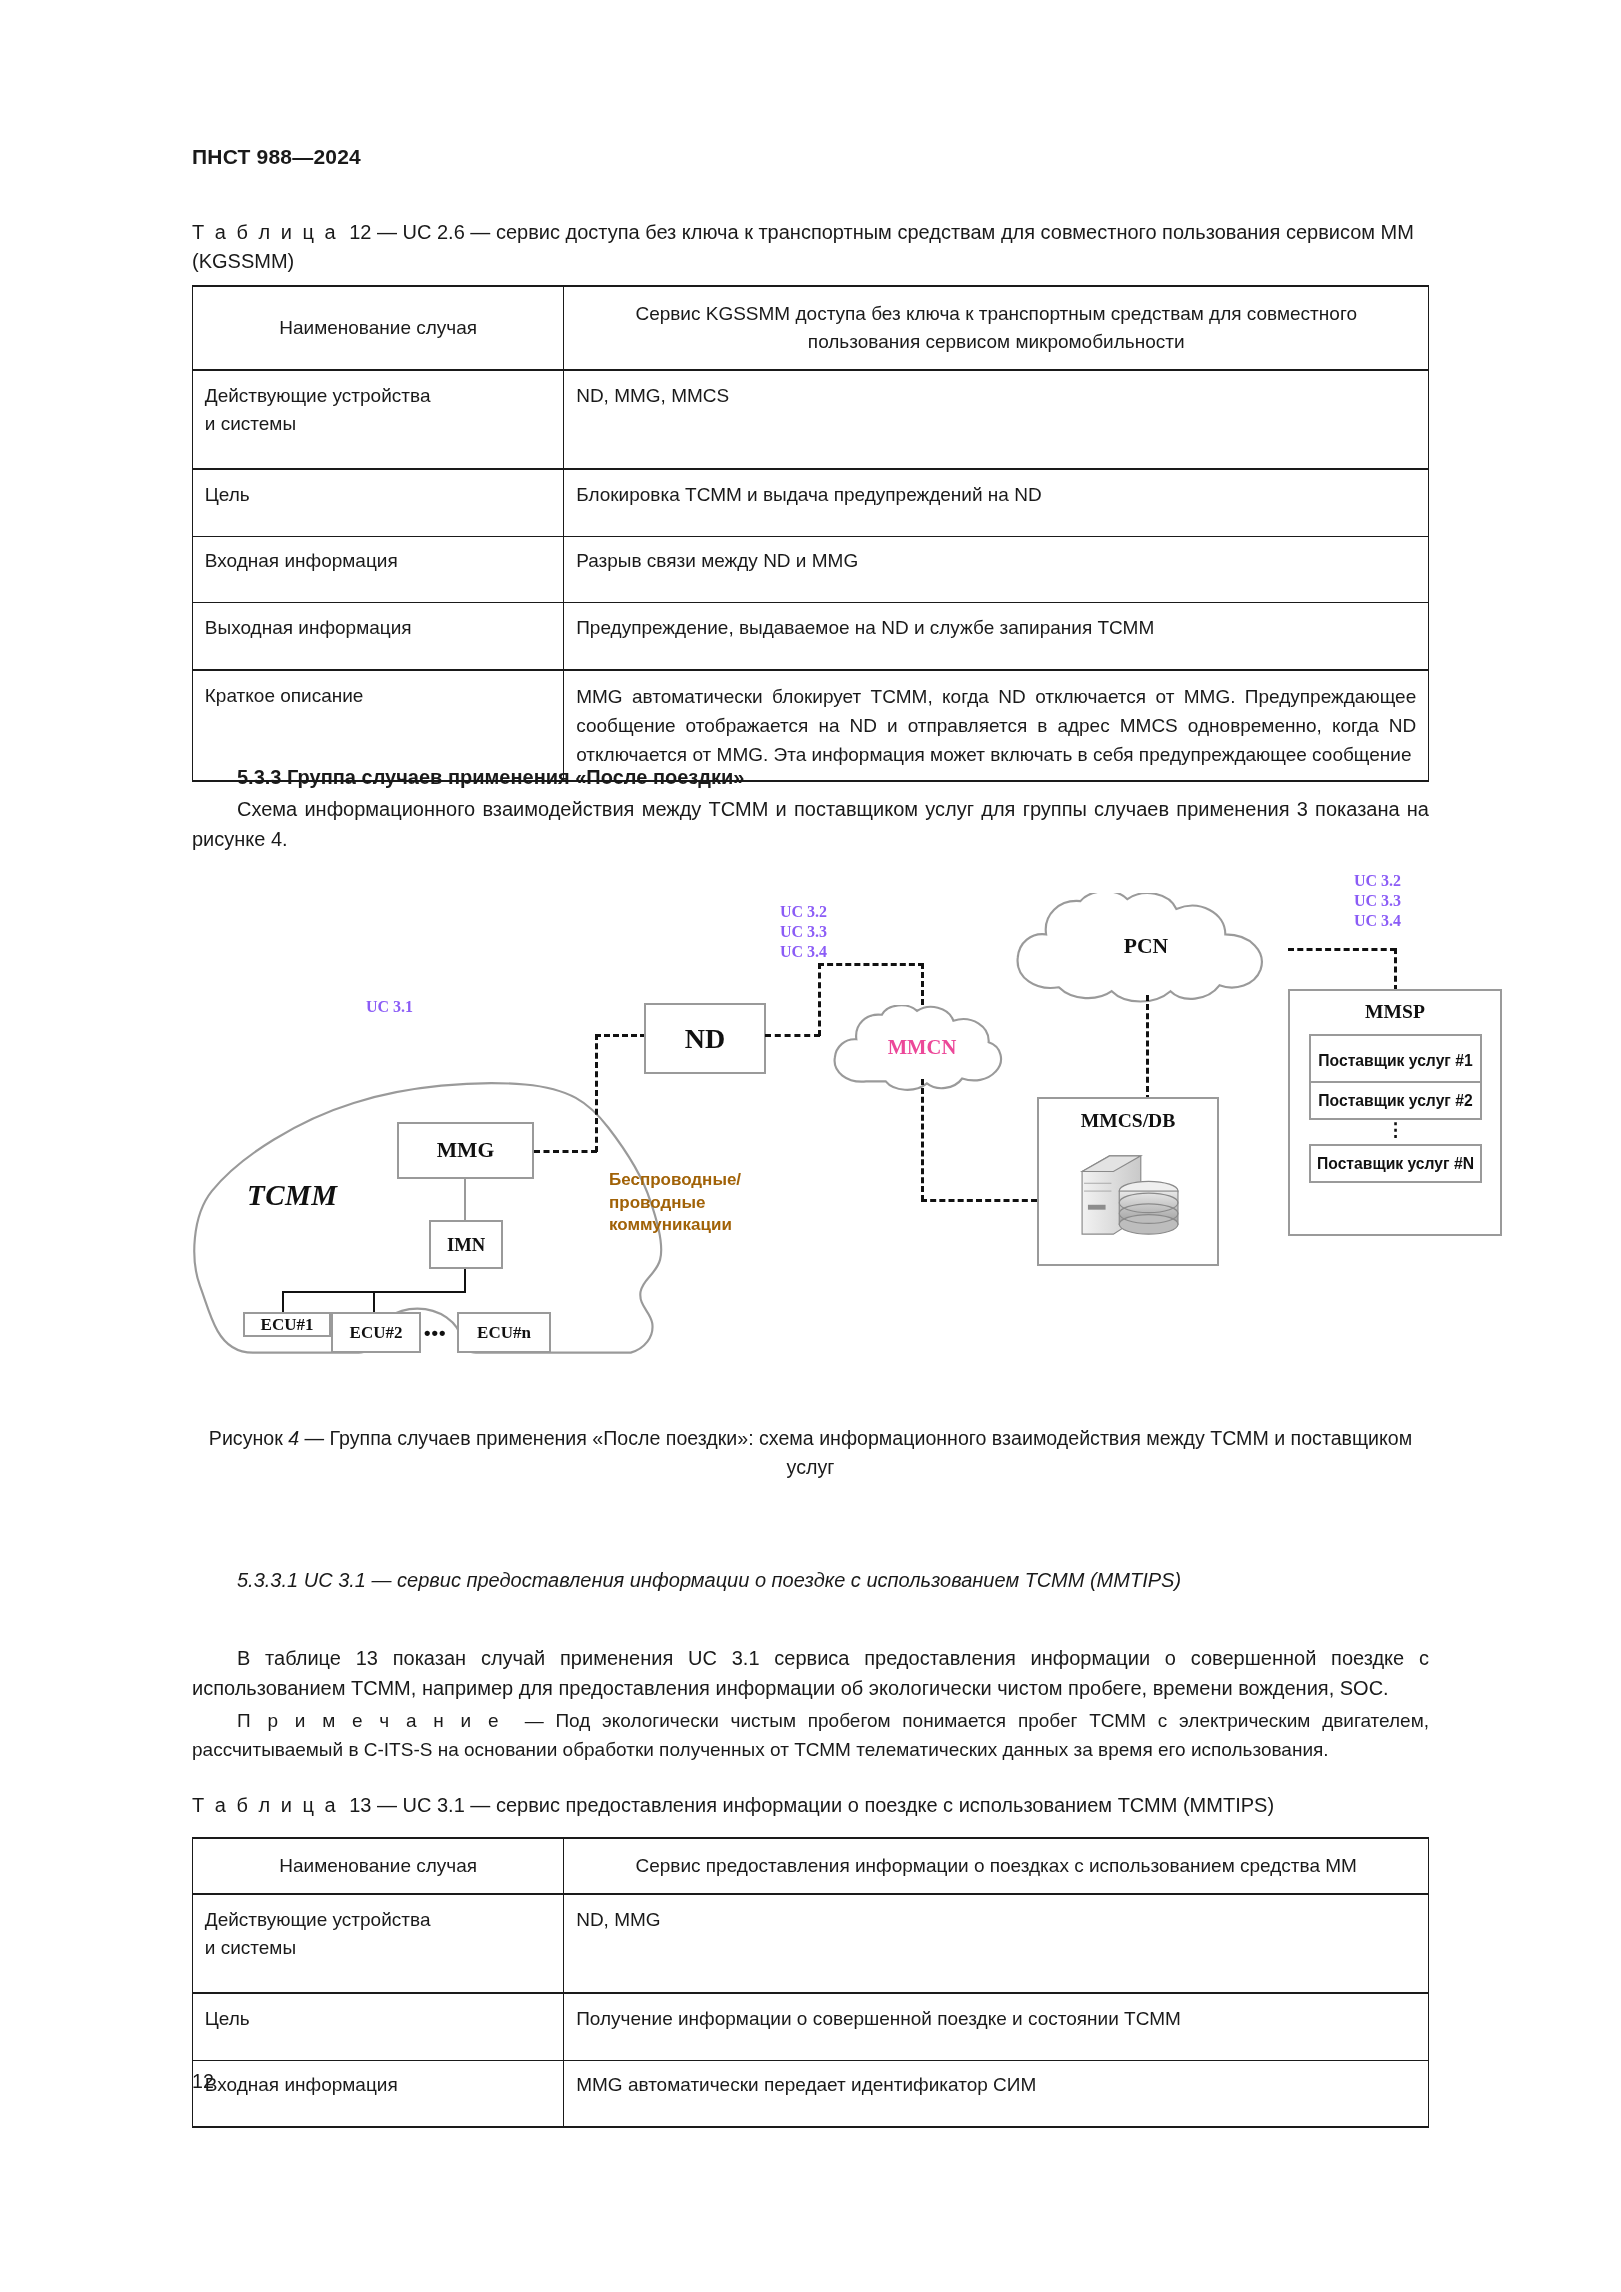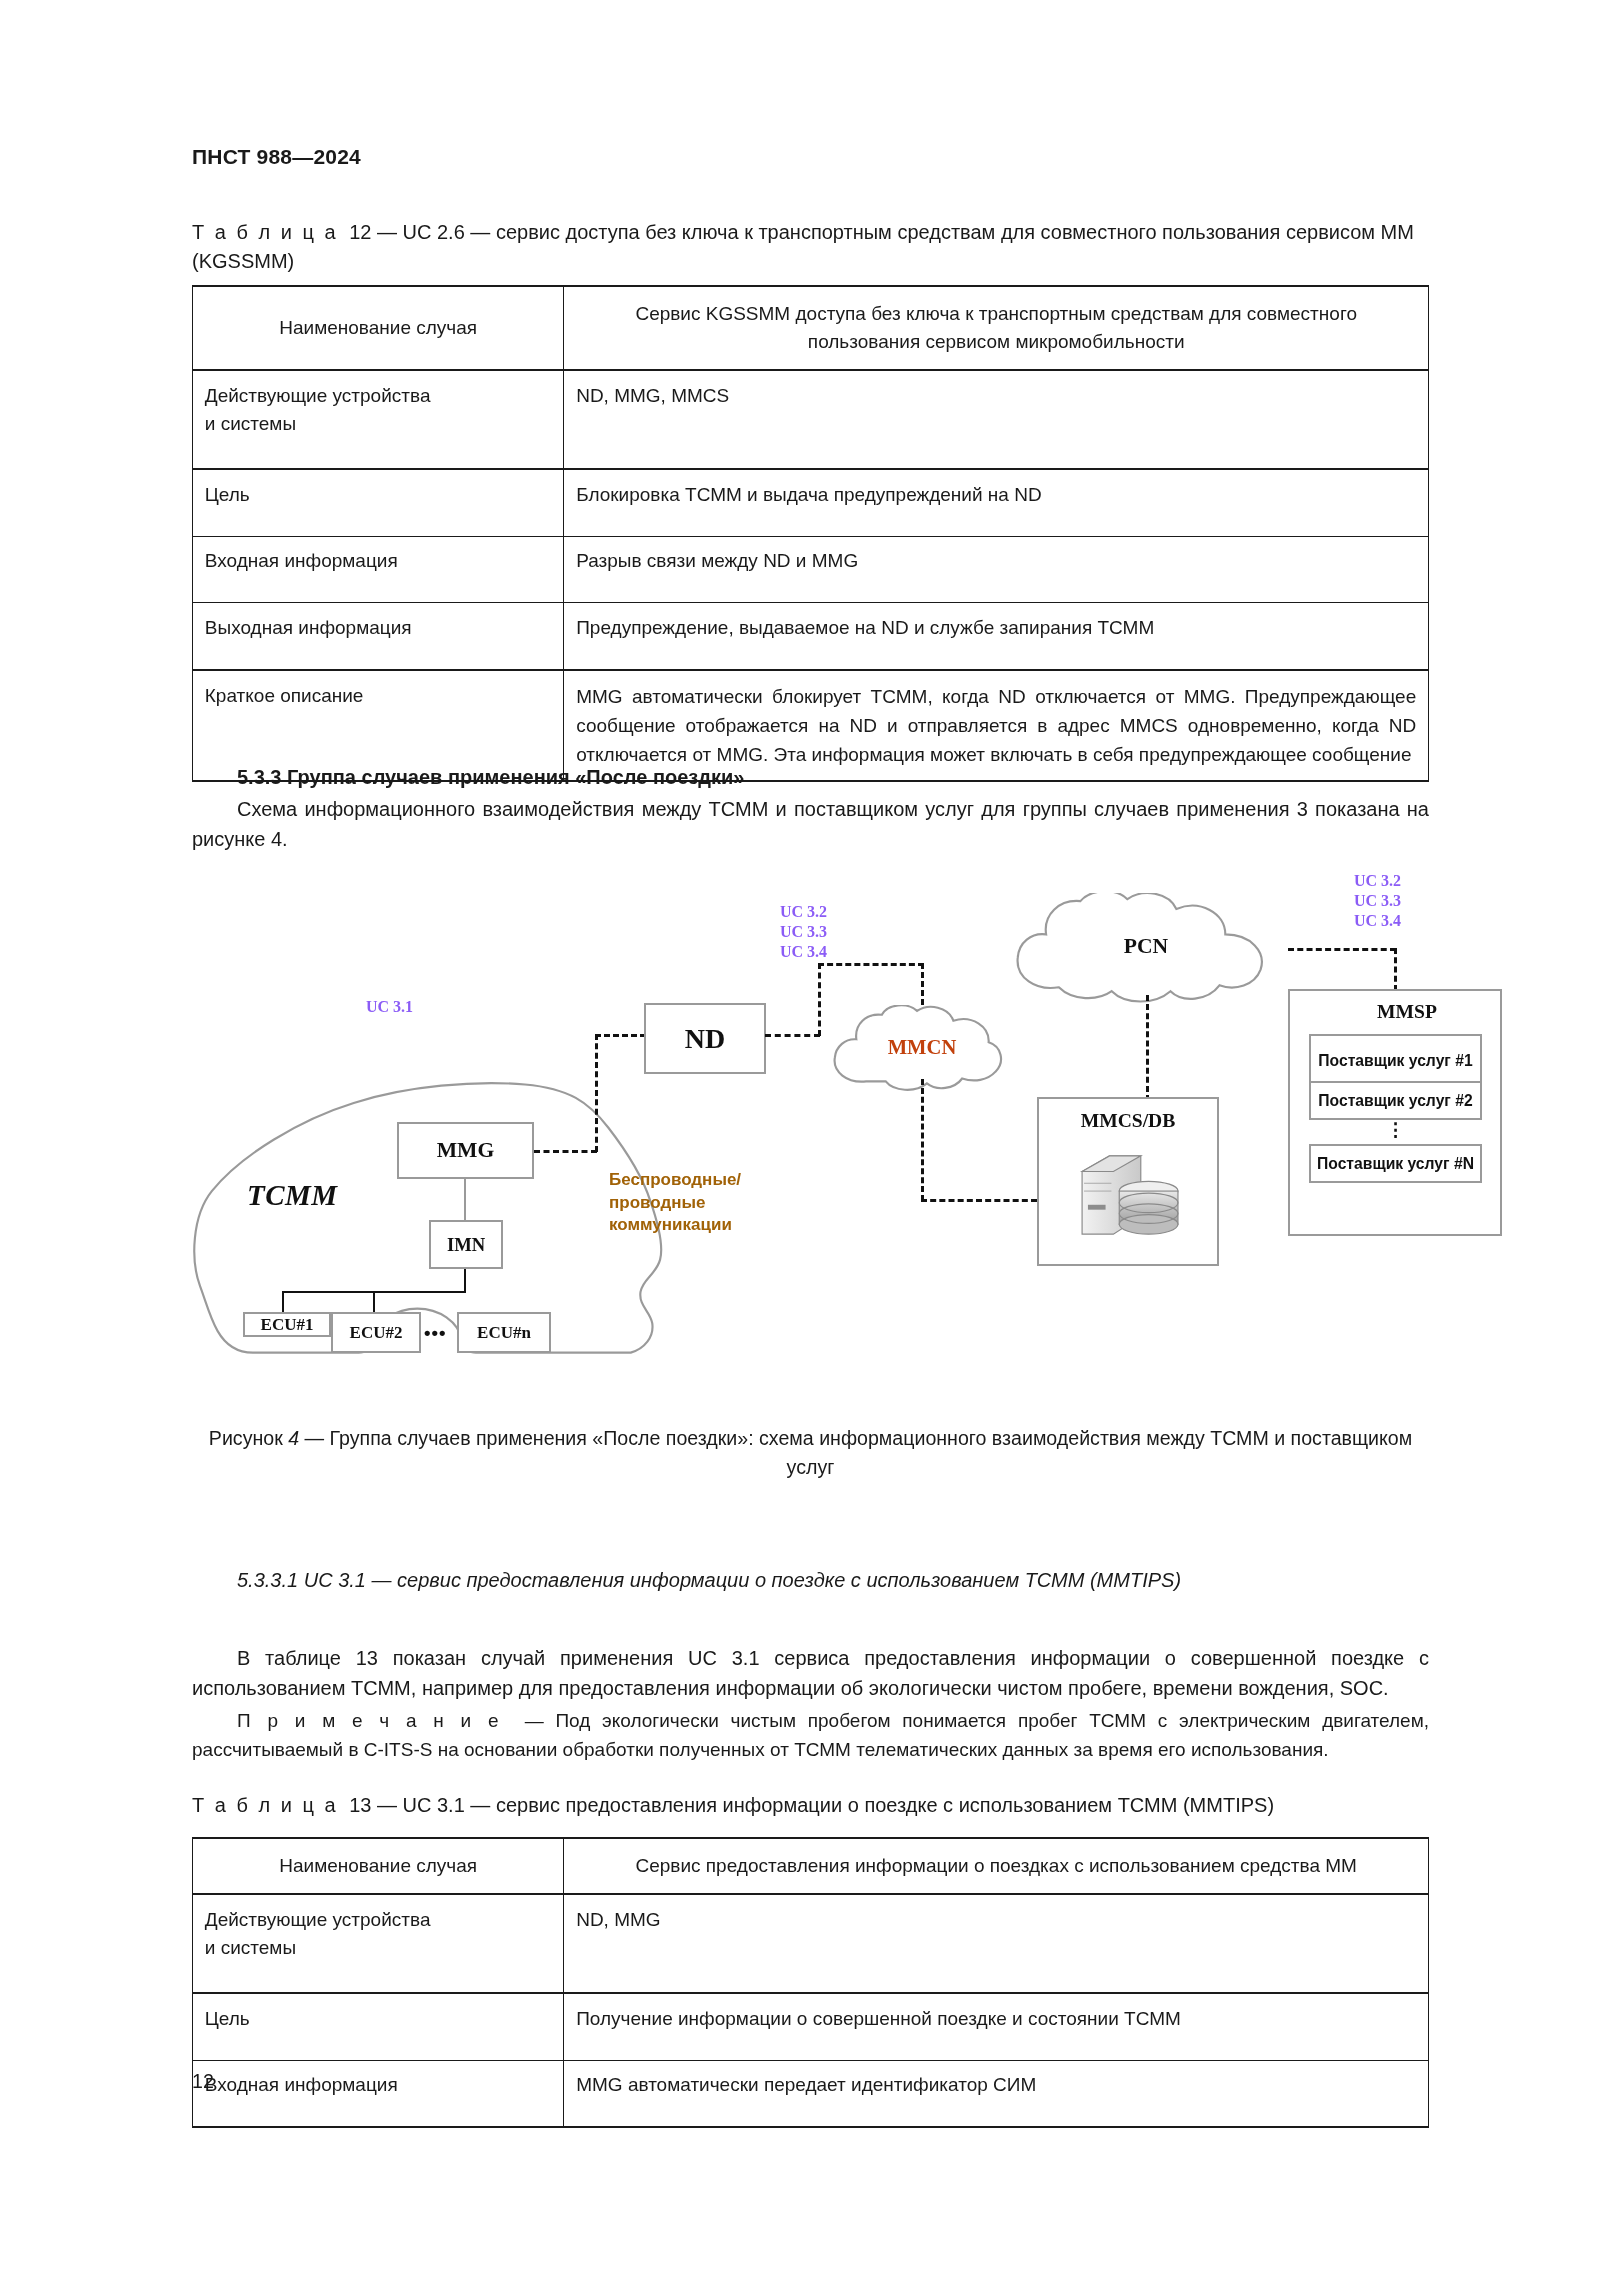"MMSP" div { padding-left: 12px -> none }
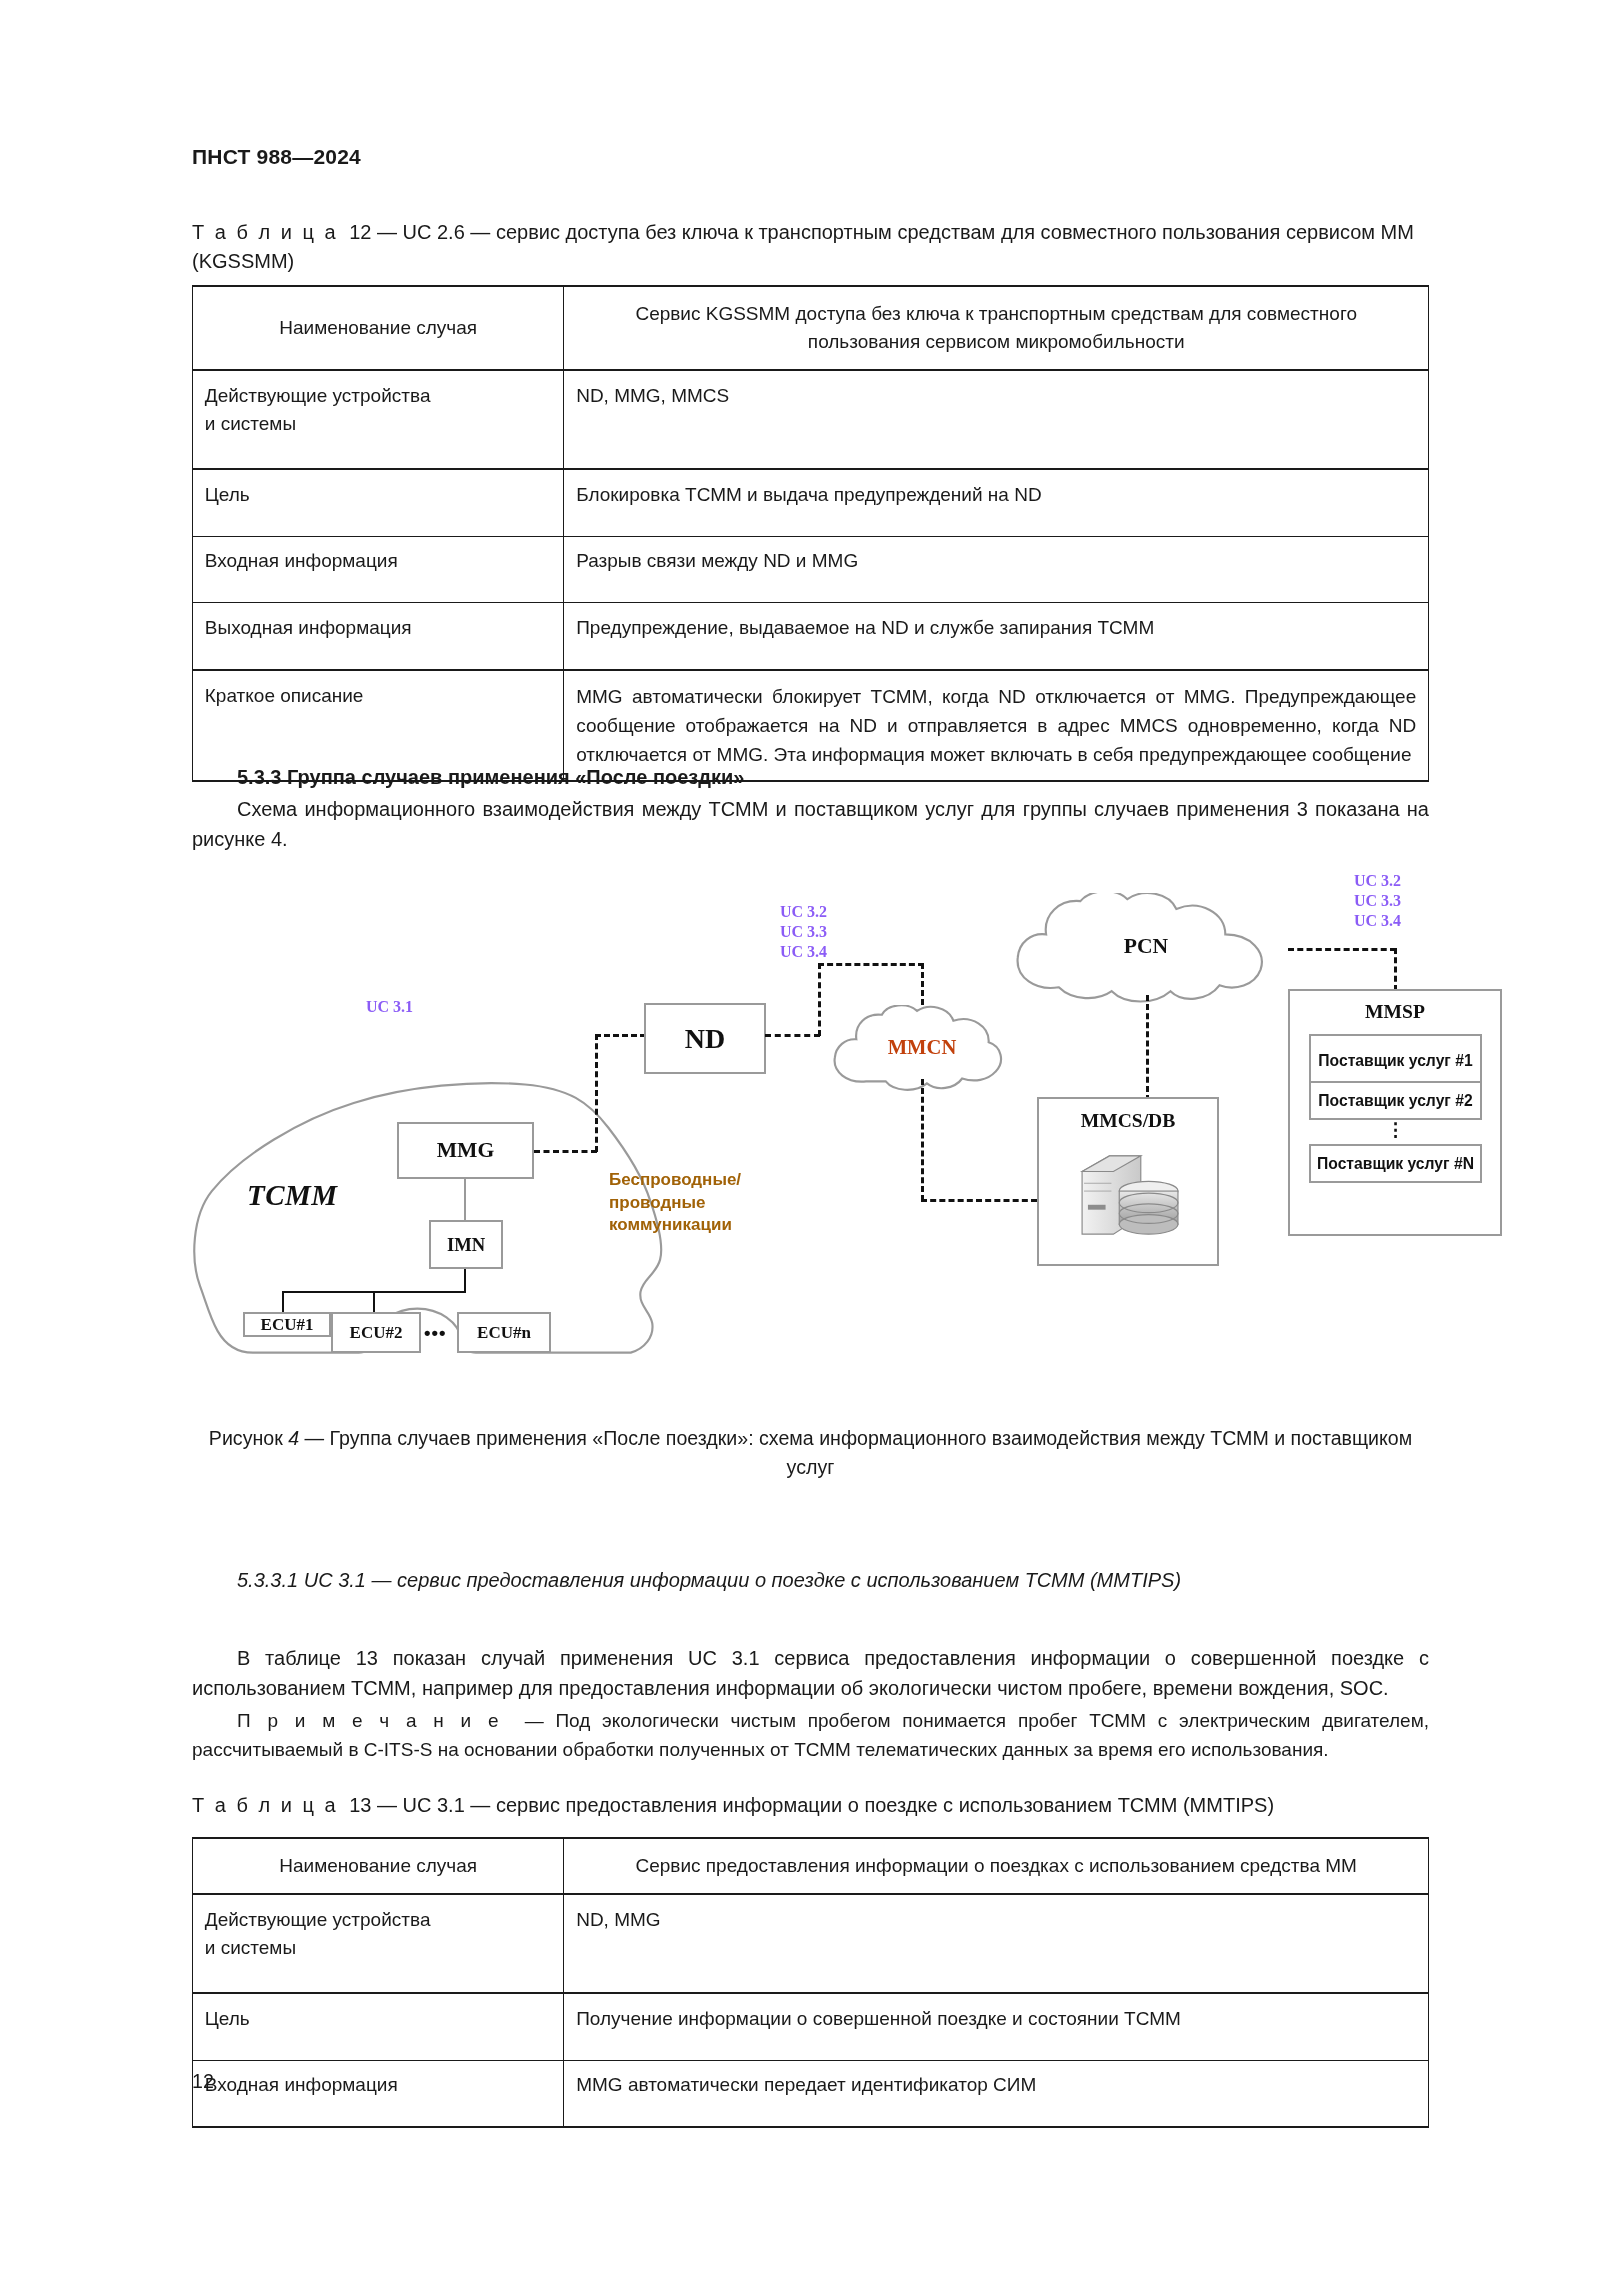"MMCN" div { color: #c2410c -> #ec4899 }
